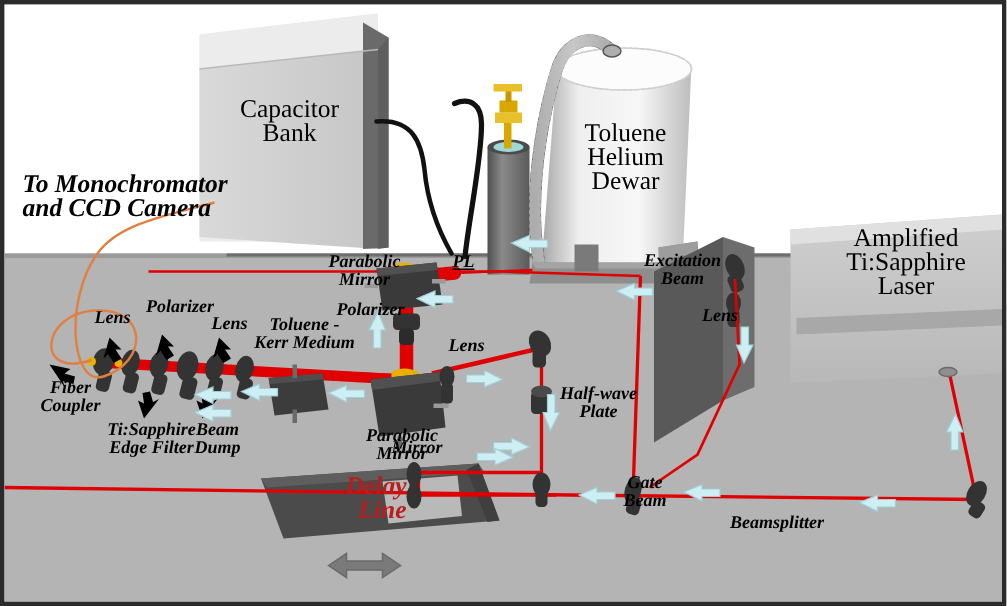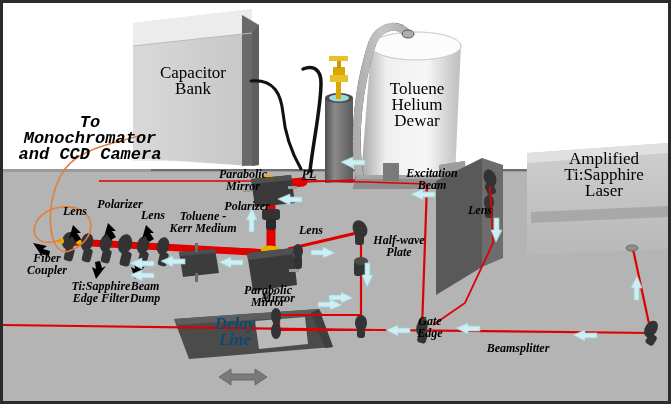"To Monochromator" div.lbl { font-family: Liberation Mono, monospace -> none; text-align: center -> left }
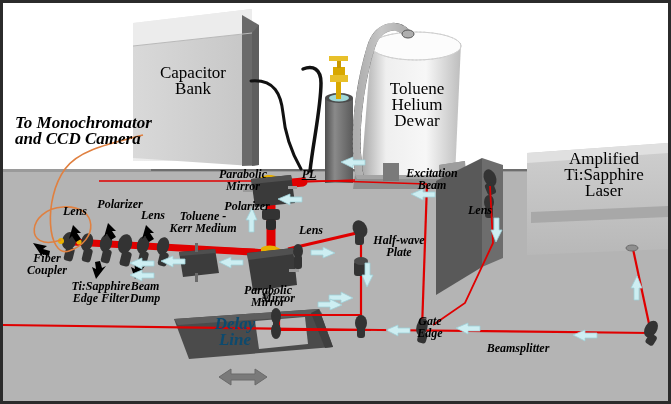"Excitation" div.lbl { left: 396px -> 419px }
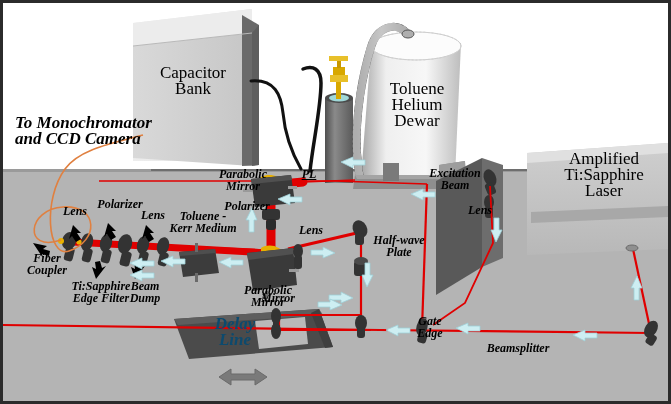"Half-wave" div.lbl { top: 232px -> 254px }
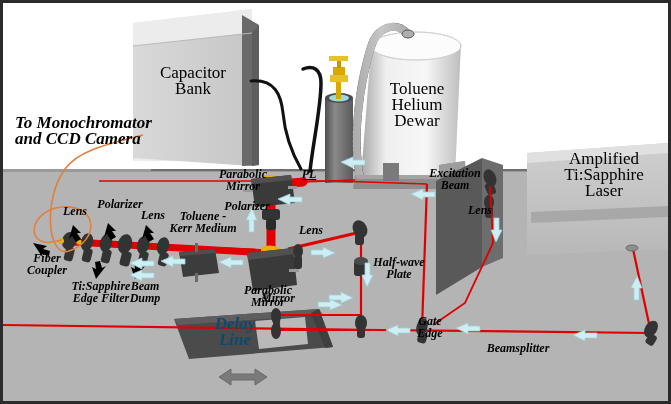"Delay" div.lbl { color: #0c4a6e -> #b91c1c; text-align: none -> right }
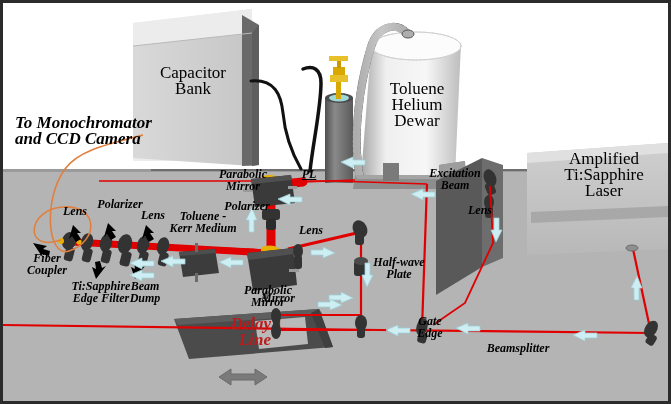"Gate" div.lbl { text: Edge -> Beam }
